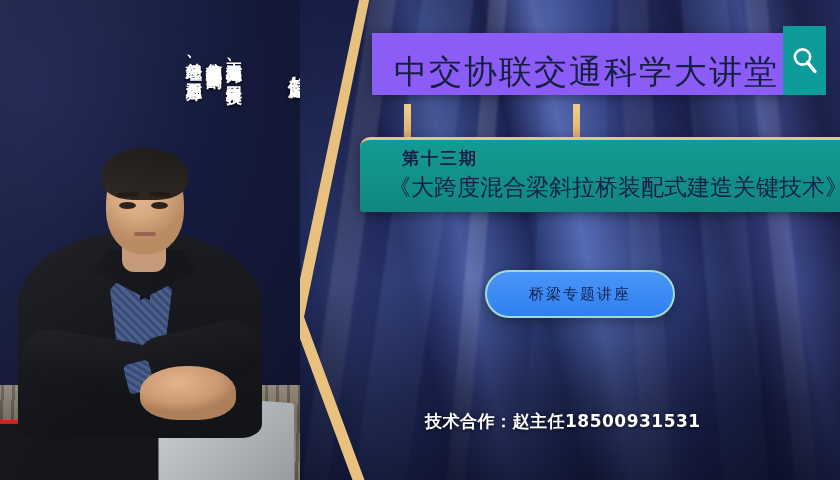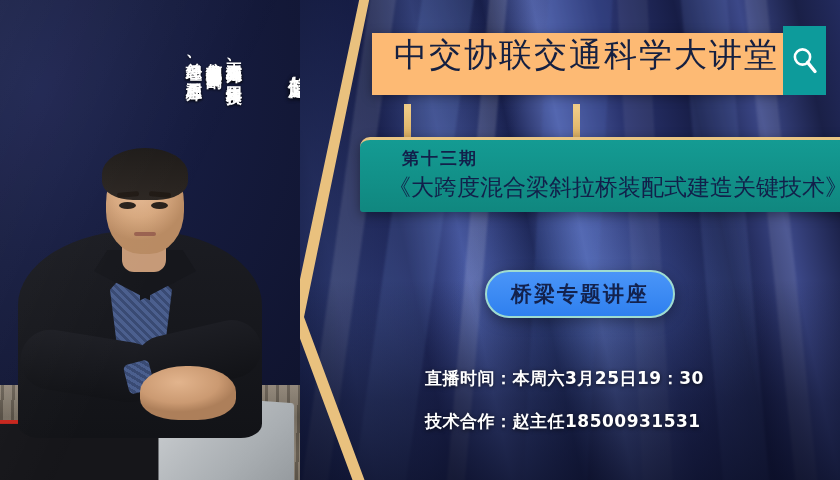"中交协联交通科学大讲堂" .title-banner { align-items: flex-start -> flex-end; background: #fdba74 -> #8b5cf6 }
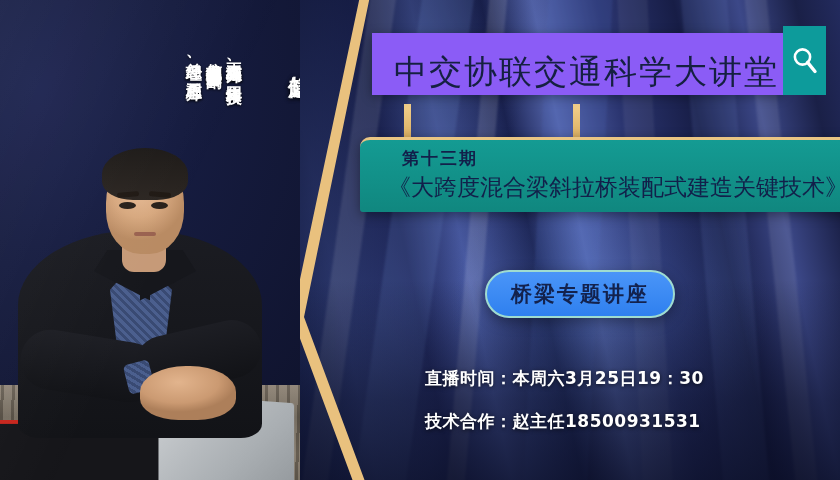"桥梁专题讲座" .pill span { font-size: 21px -> 15px; font-weight: bold -> normal }
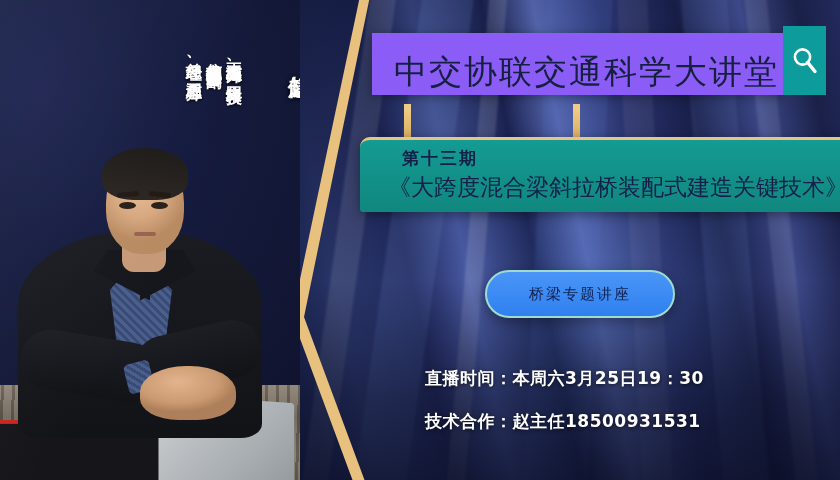"直播时间：本周六3月25日19：30" div.info { html: <div>直播时间：本周六3月25日19：30</div> -> none }
